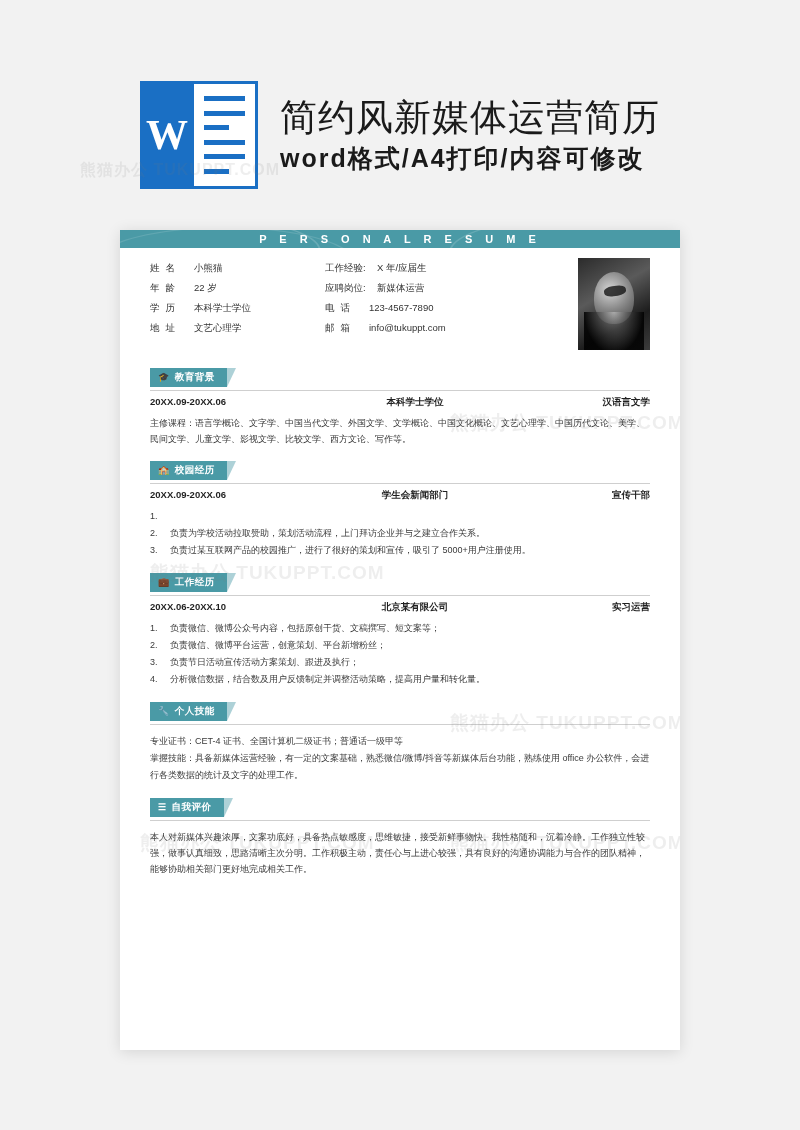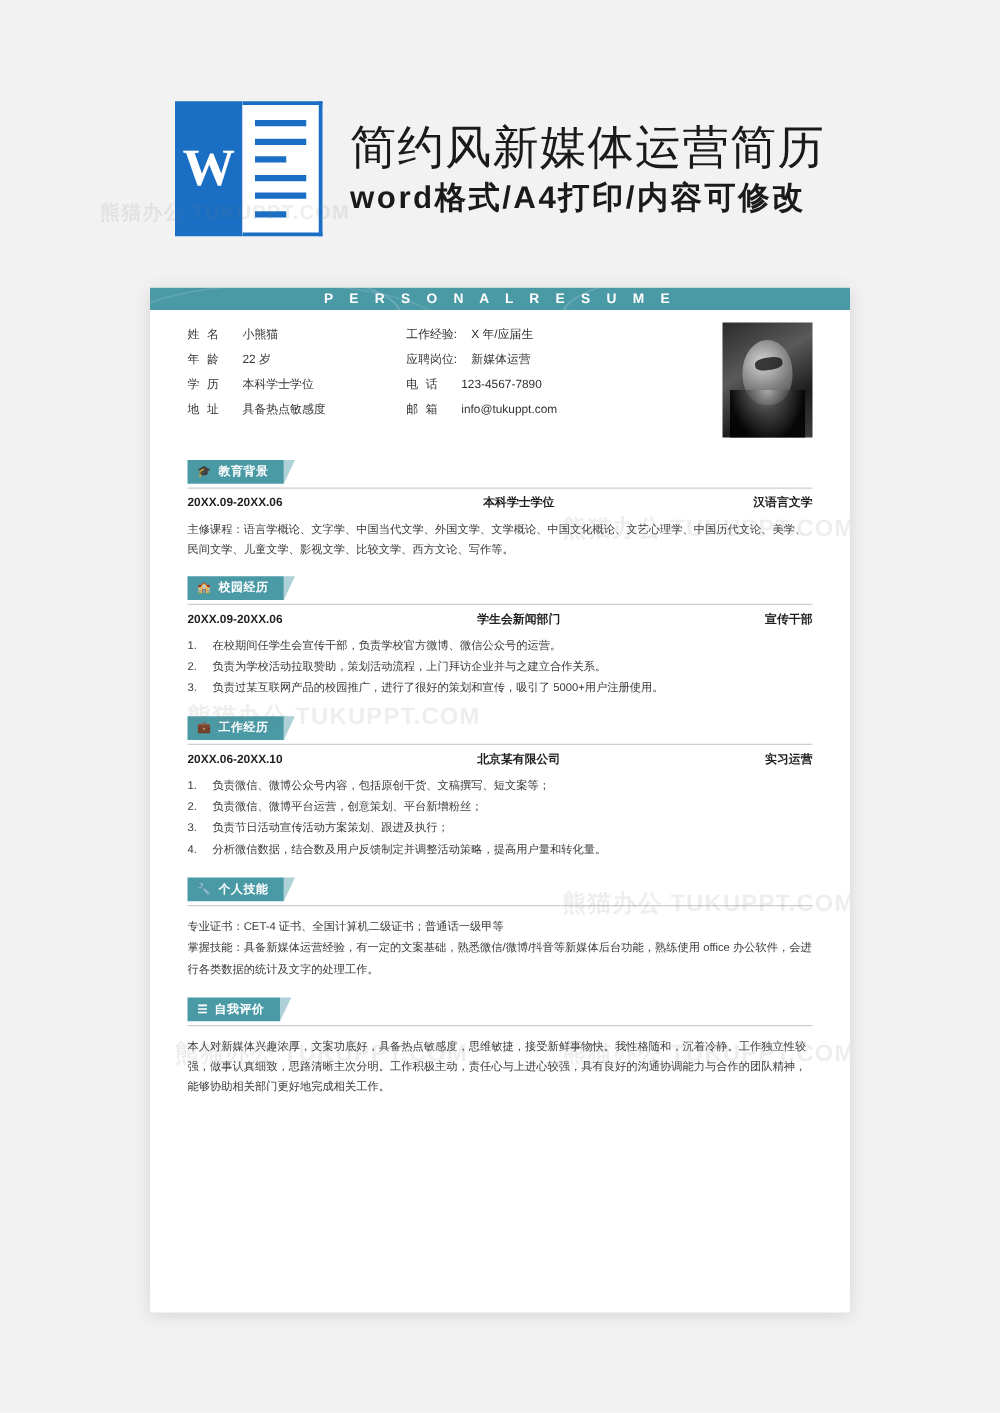"具备热点敏感度" span.info-val { text: 具备热点敏感度 -> 文艺心理学 }
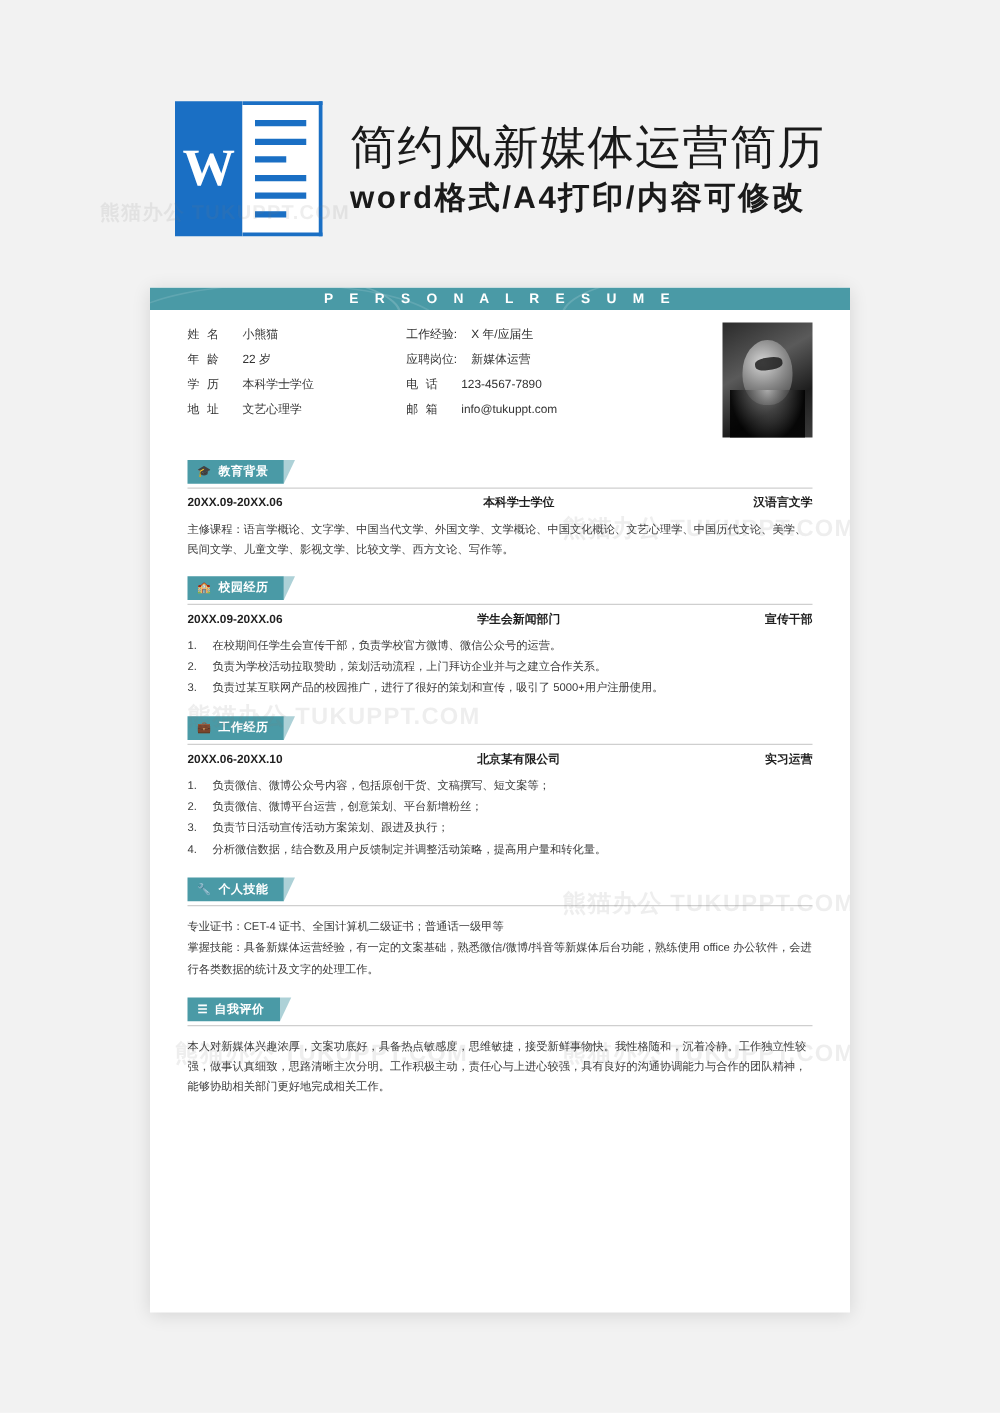"在校期间任学生会宣传干部，负责学校官方微博、微信公众号的运营。" span { html: <span>在校期间任学生会宣传干部，负责学校官方微博、微信公众号的运营。</span> -> none }
